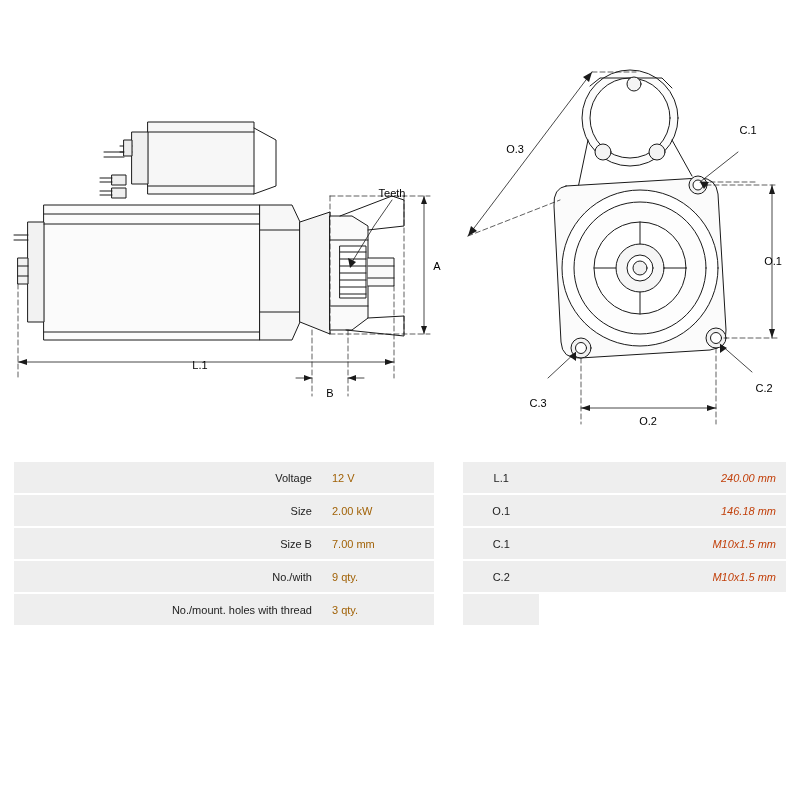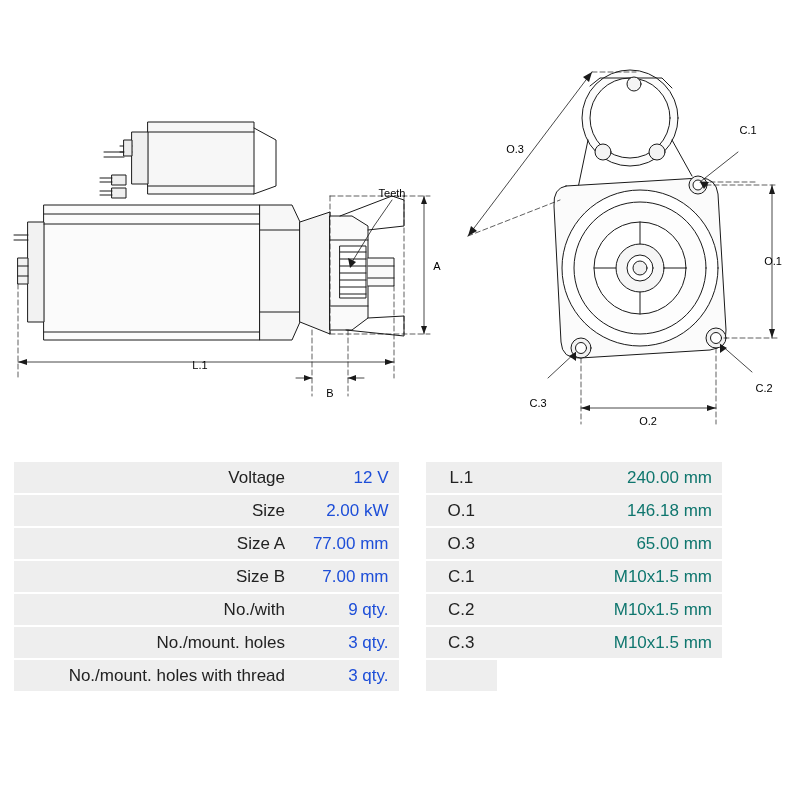"Voltage" table.specs { font-size: 17px -> 11px; width: 708px -> 772px }
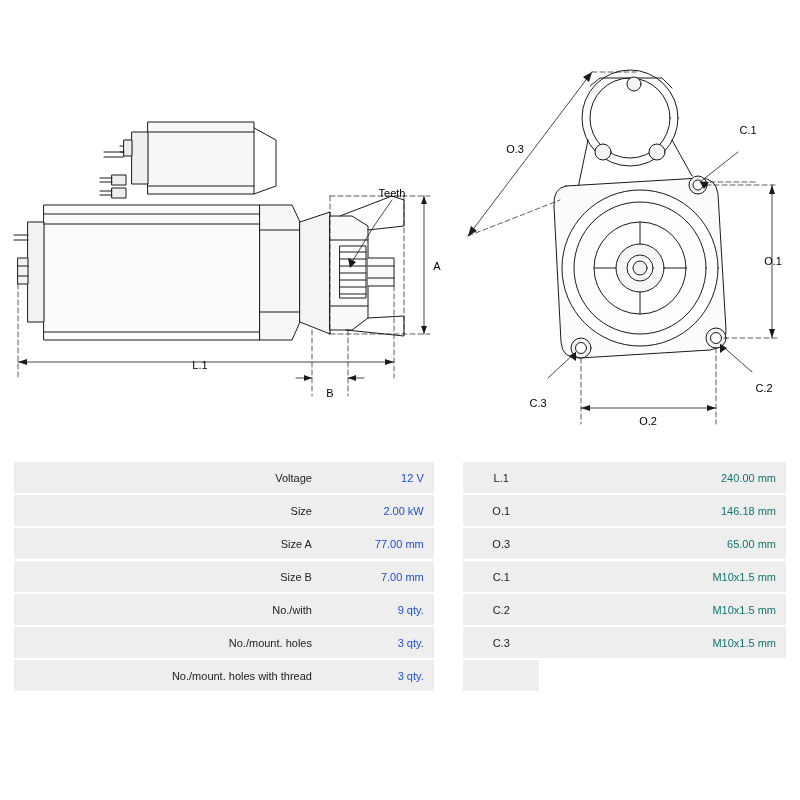"12 V" td.value-cell { color: #1d4ed8 -> #a16207; text-align: right -> none }
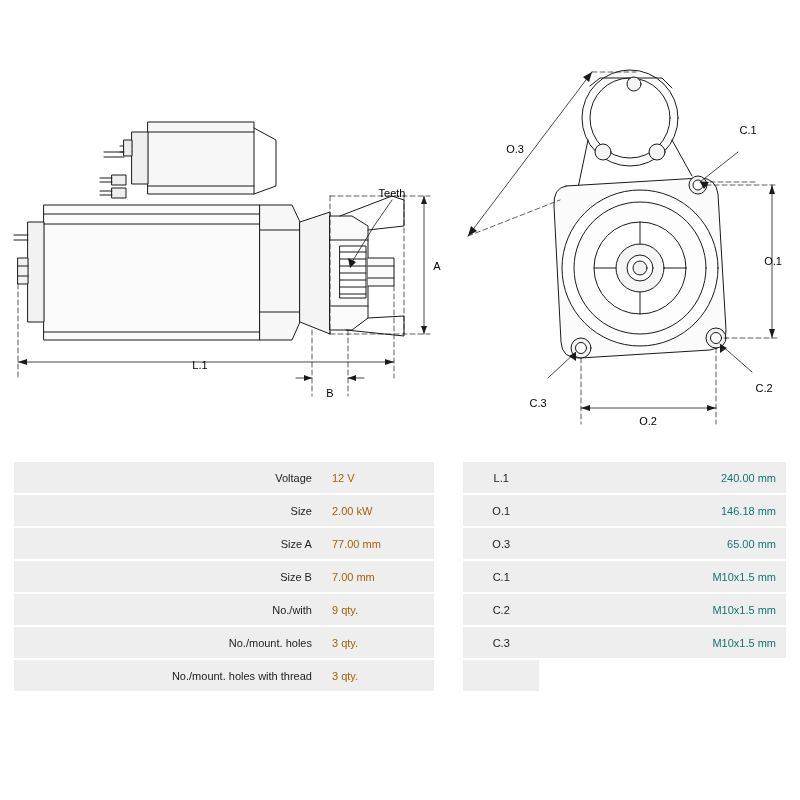"240.00 mm" td.dim-cell { color: #0f766e -> #c2410c; font-style: none -> italic }
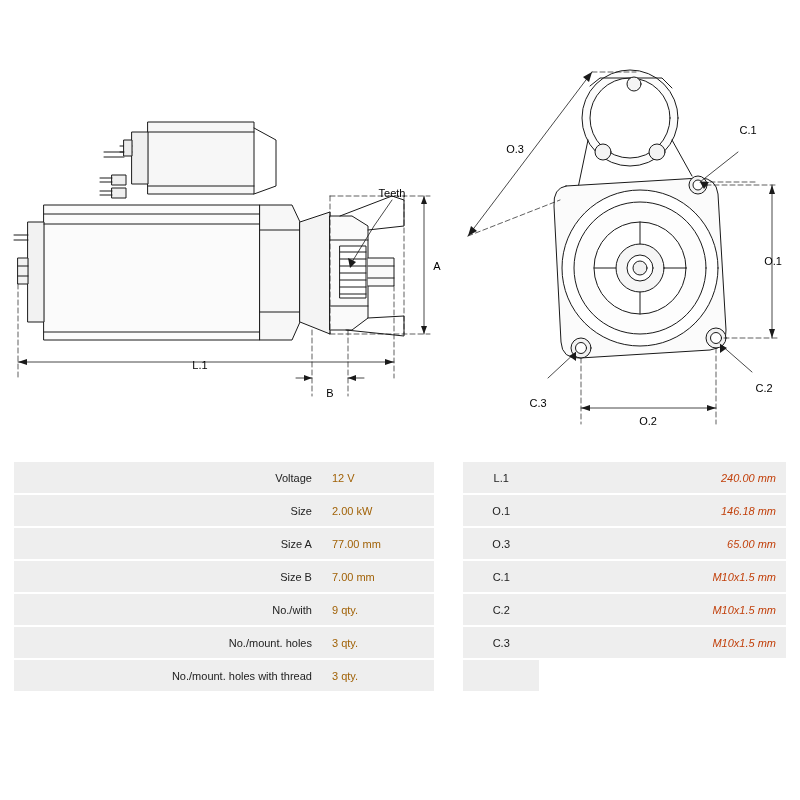"Size A" tr { html: <tr> <td>Size A</td> <td>77.00 mm</td> <td></td> <td>O.3</td> <td>65.00 mm</td> </tr> -> none }
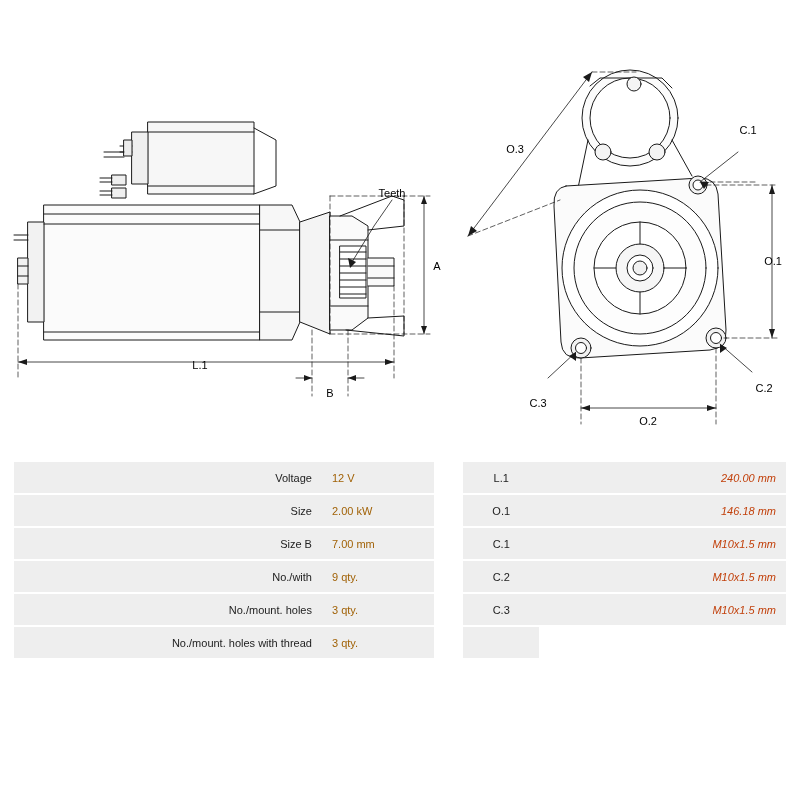"No./mount. holes" tr { html: <tr> <td>No./mount. holes</td> <td>3 qty.</td> <td></td> <td>C.3</td> <td>M10x1.5 mm</td> </tr> -> none }
